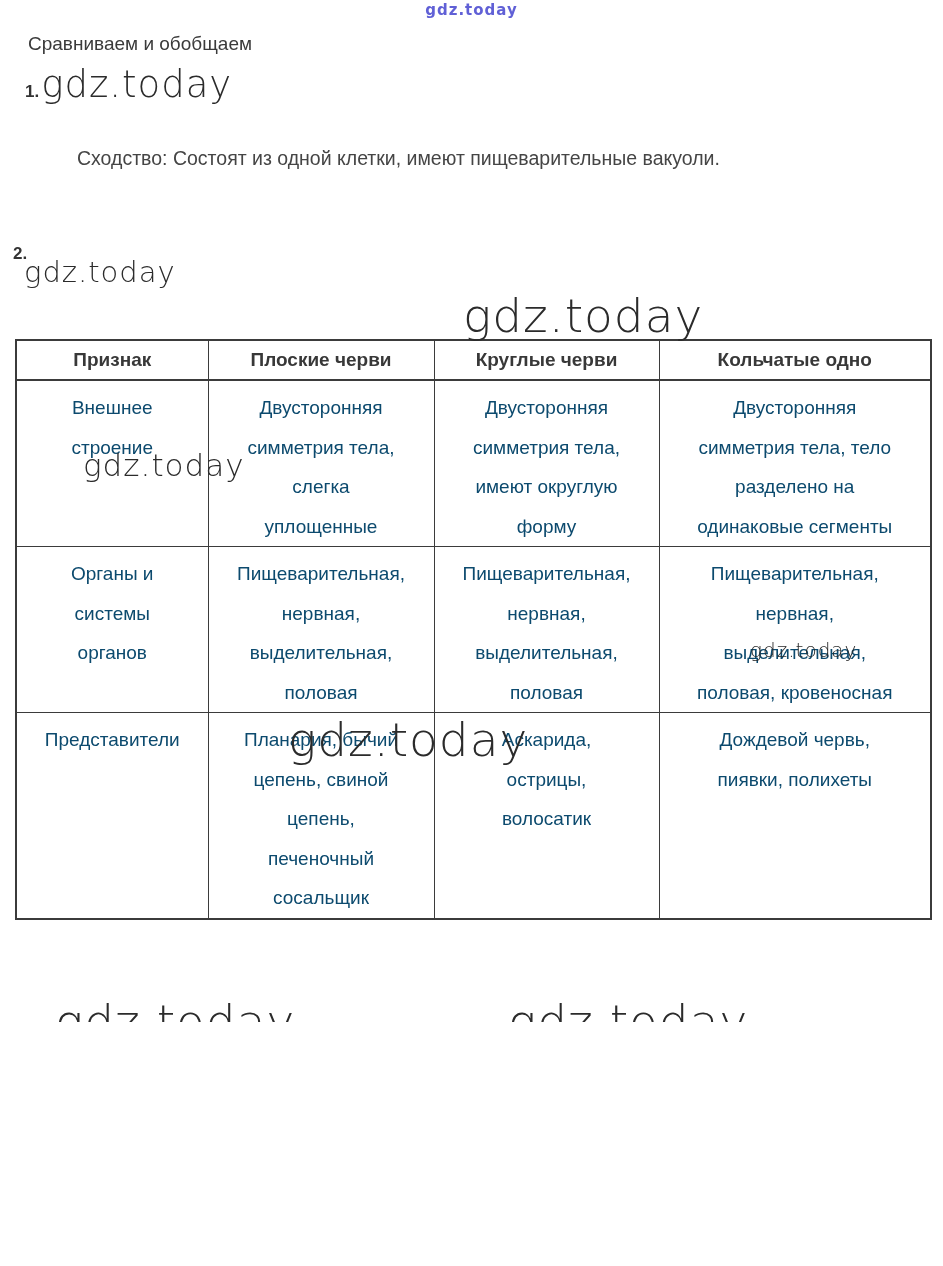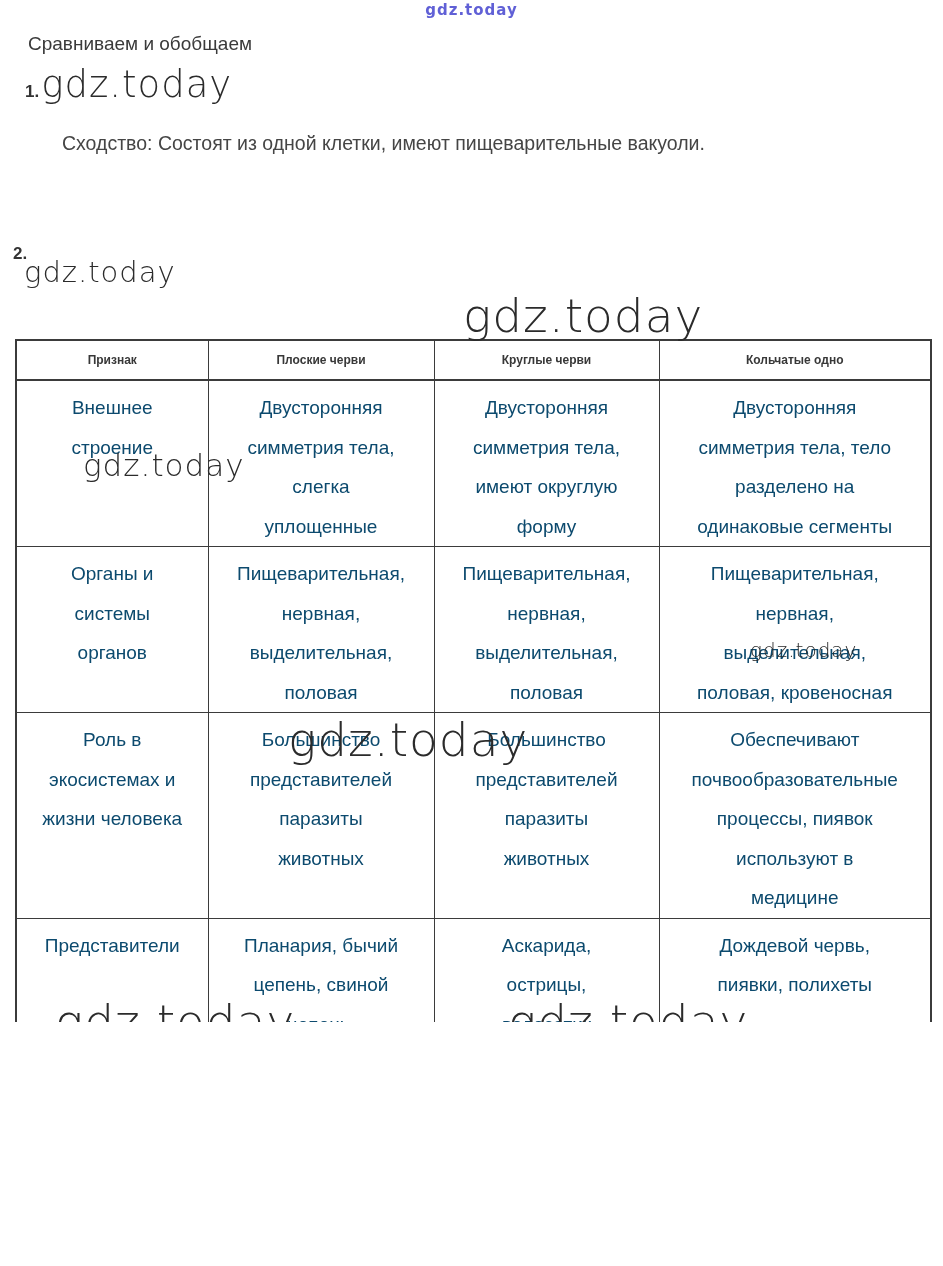"Сходство: Состоят из одной клетки," .answers p { margin: 0 -> 15px }
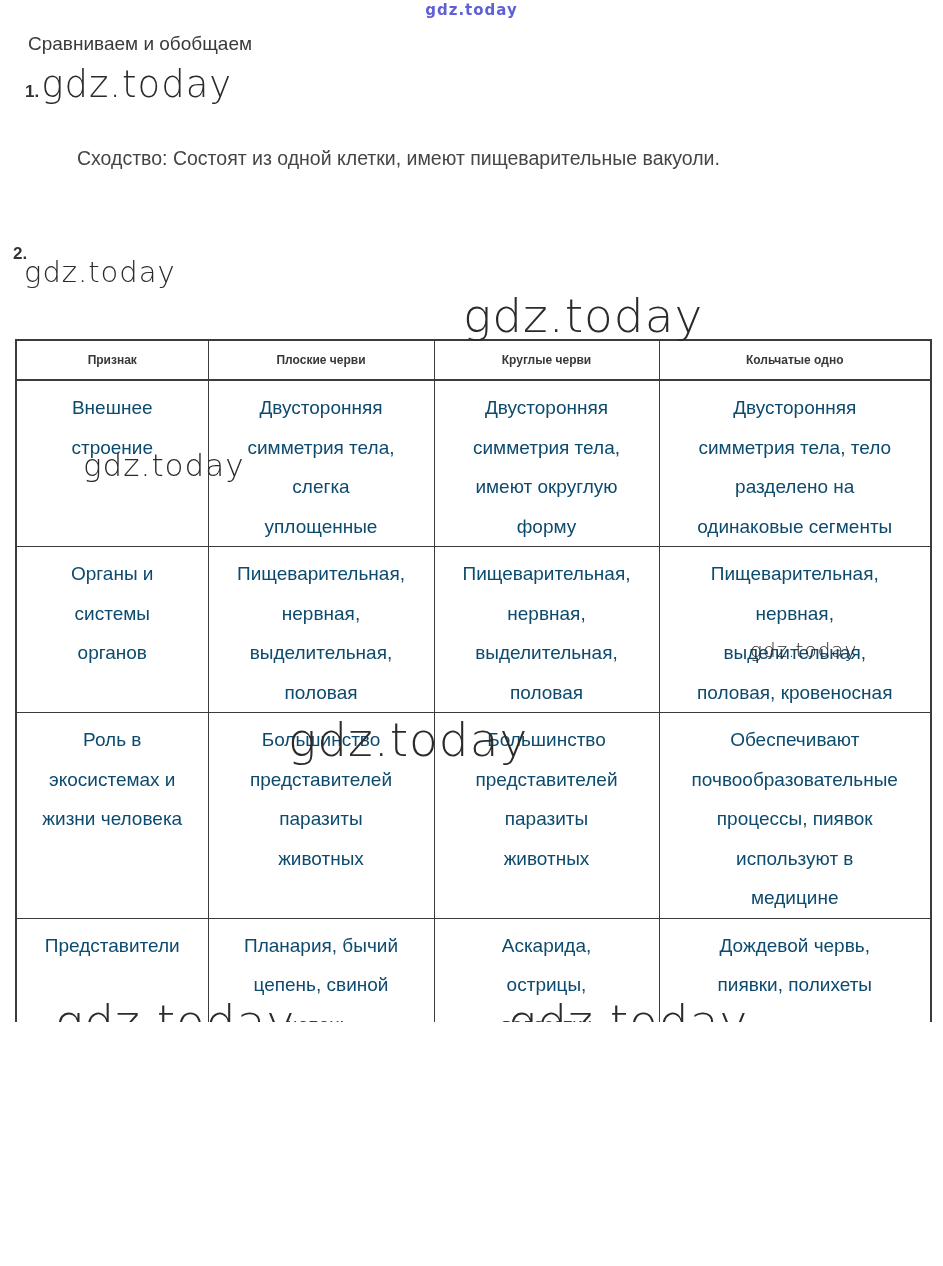"Признак" th { font-size: 12px -> 19px }
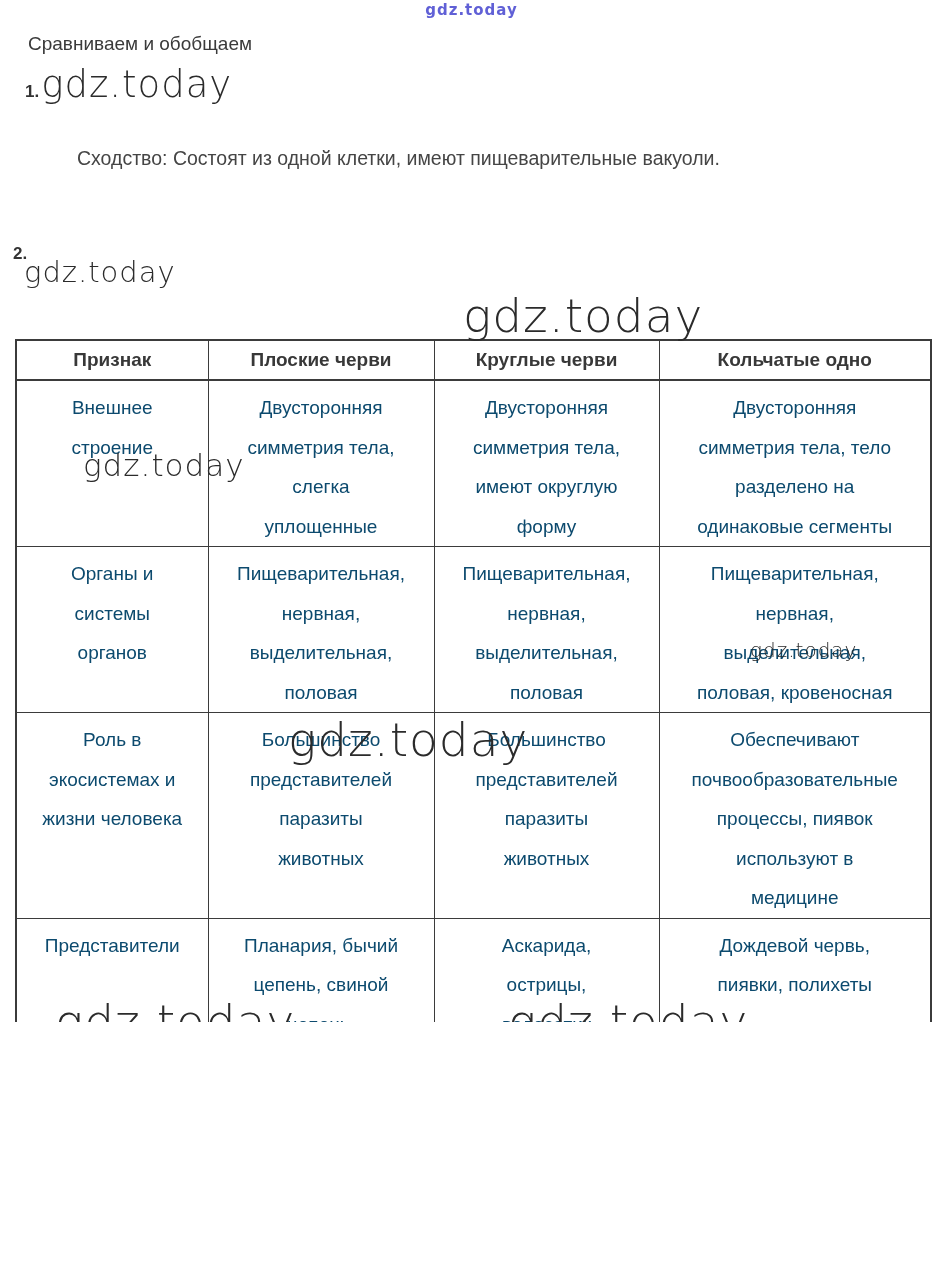"Роль в" tr.r4 { html: <tr> <td>Роль в экосистемах и жизни человека</td> <td>Большинство представителей паразиты животных</td> <td>Большинство представителей паразиты животных</td> <td>Обеспечивают почвообразовательные процессы, пиявок используют в медицине</td> </tr> -> none }
